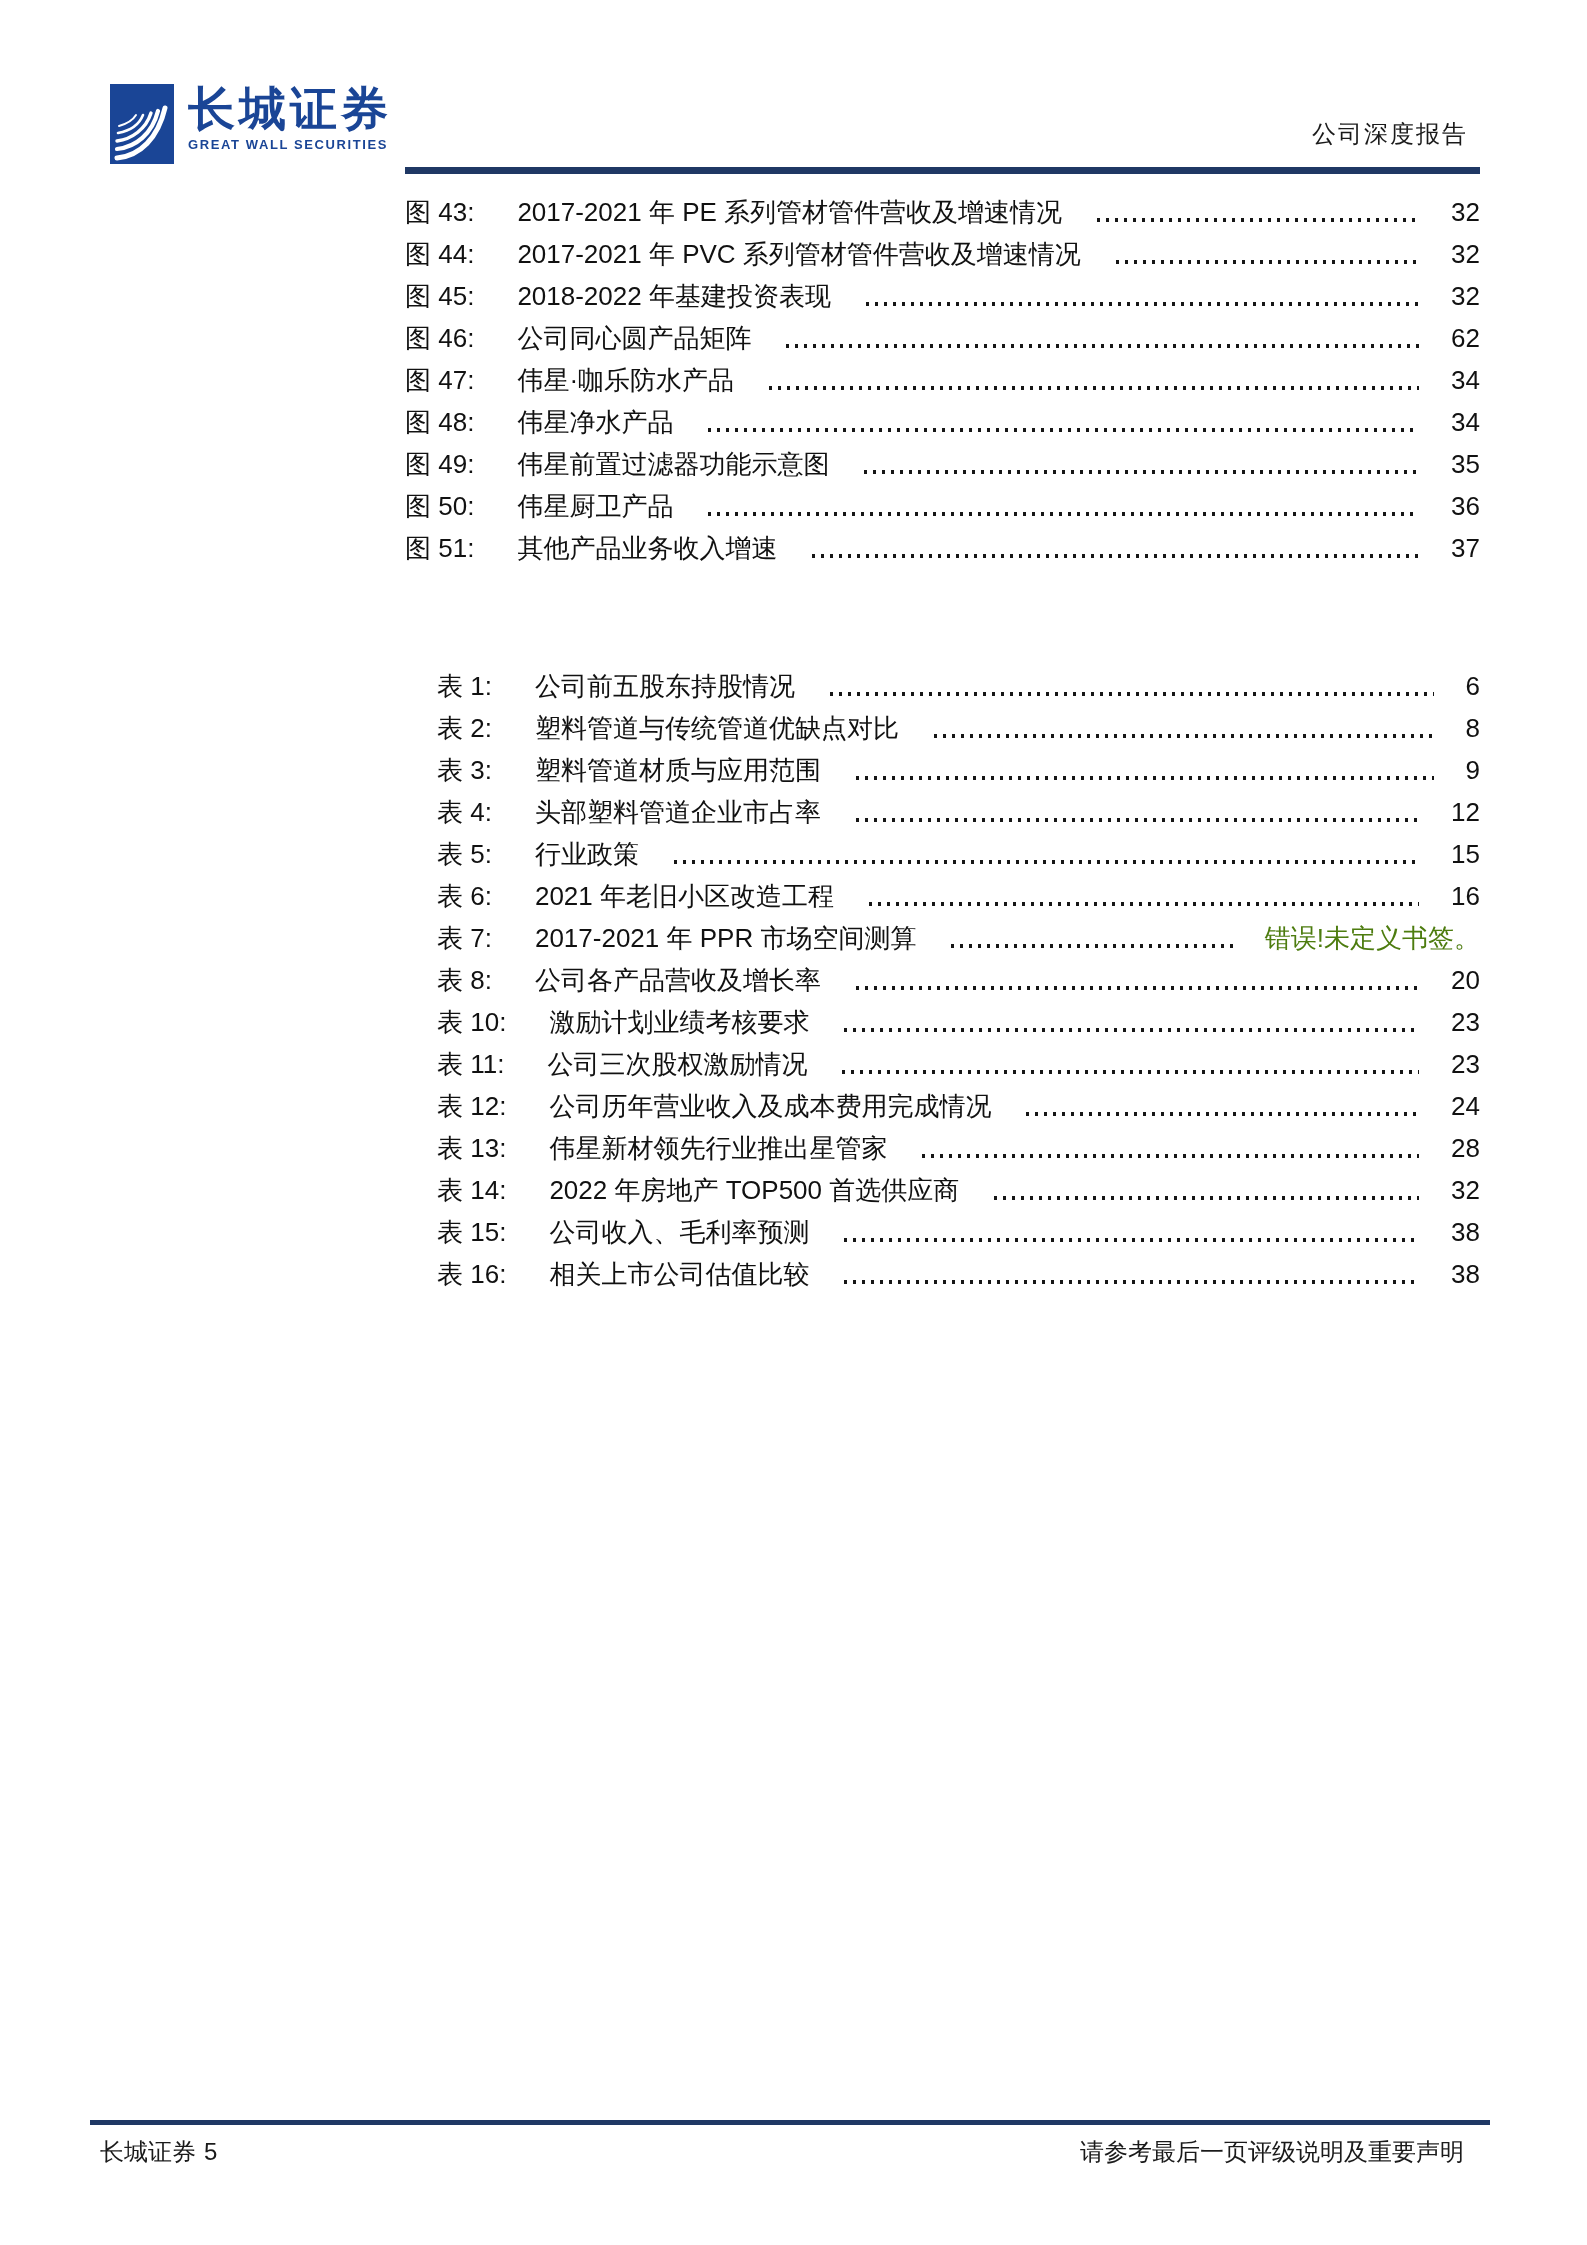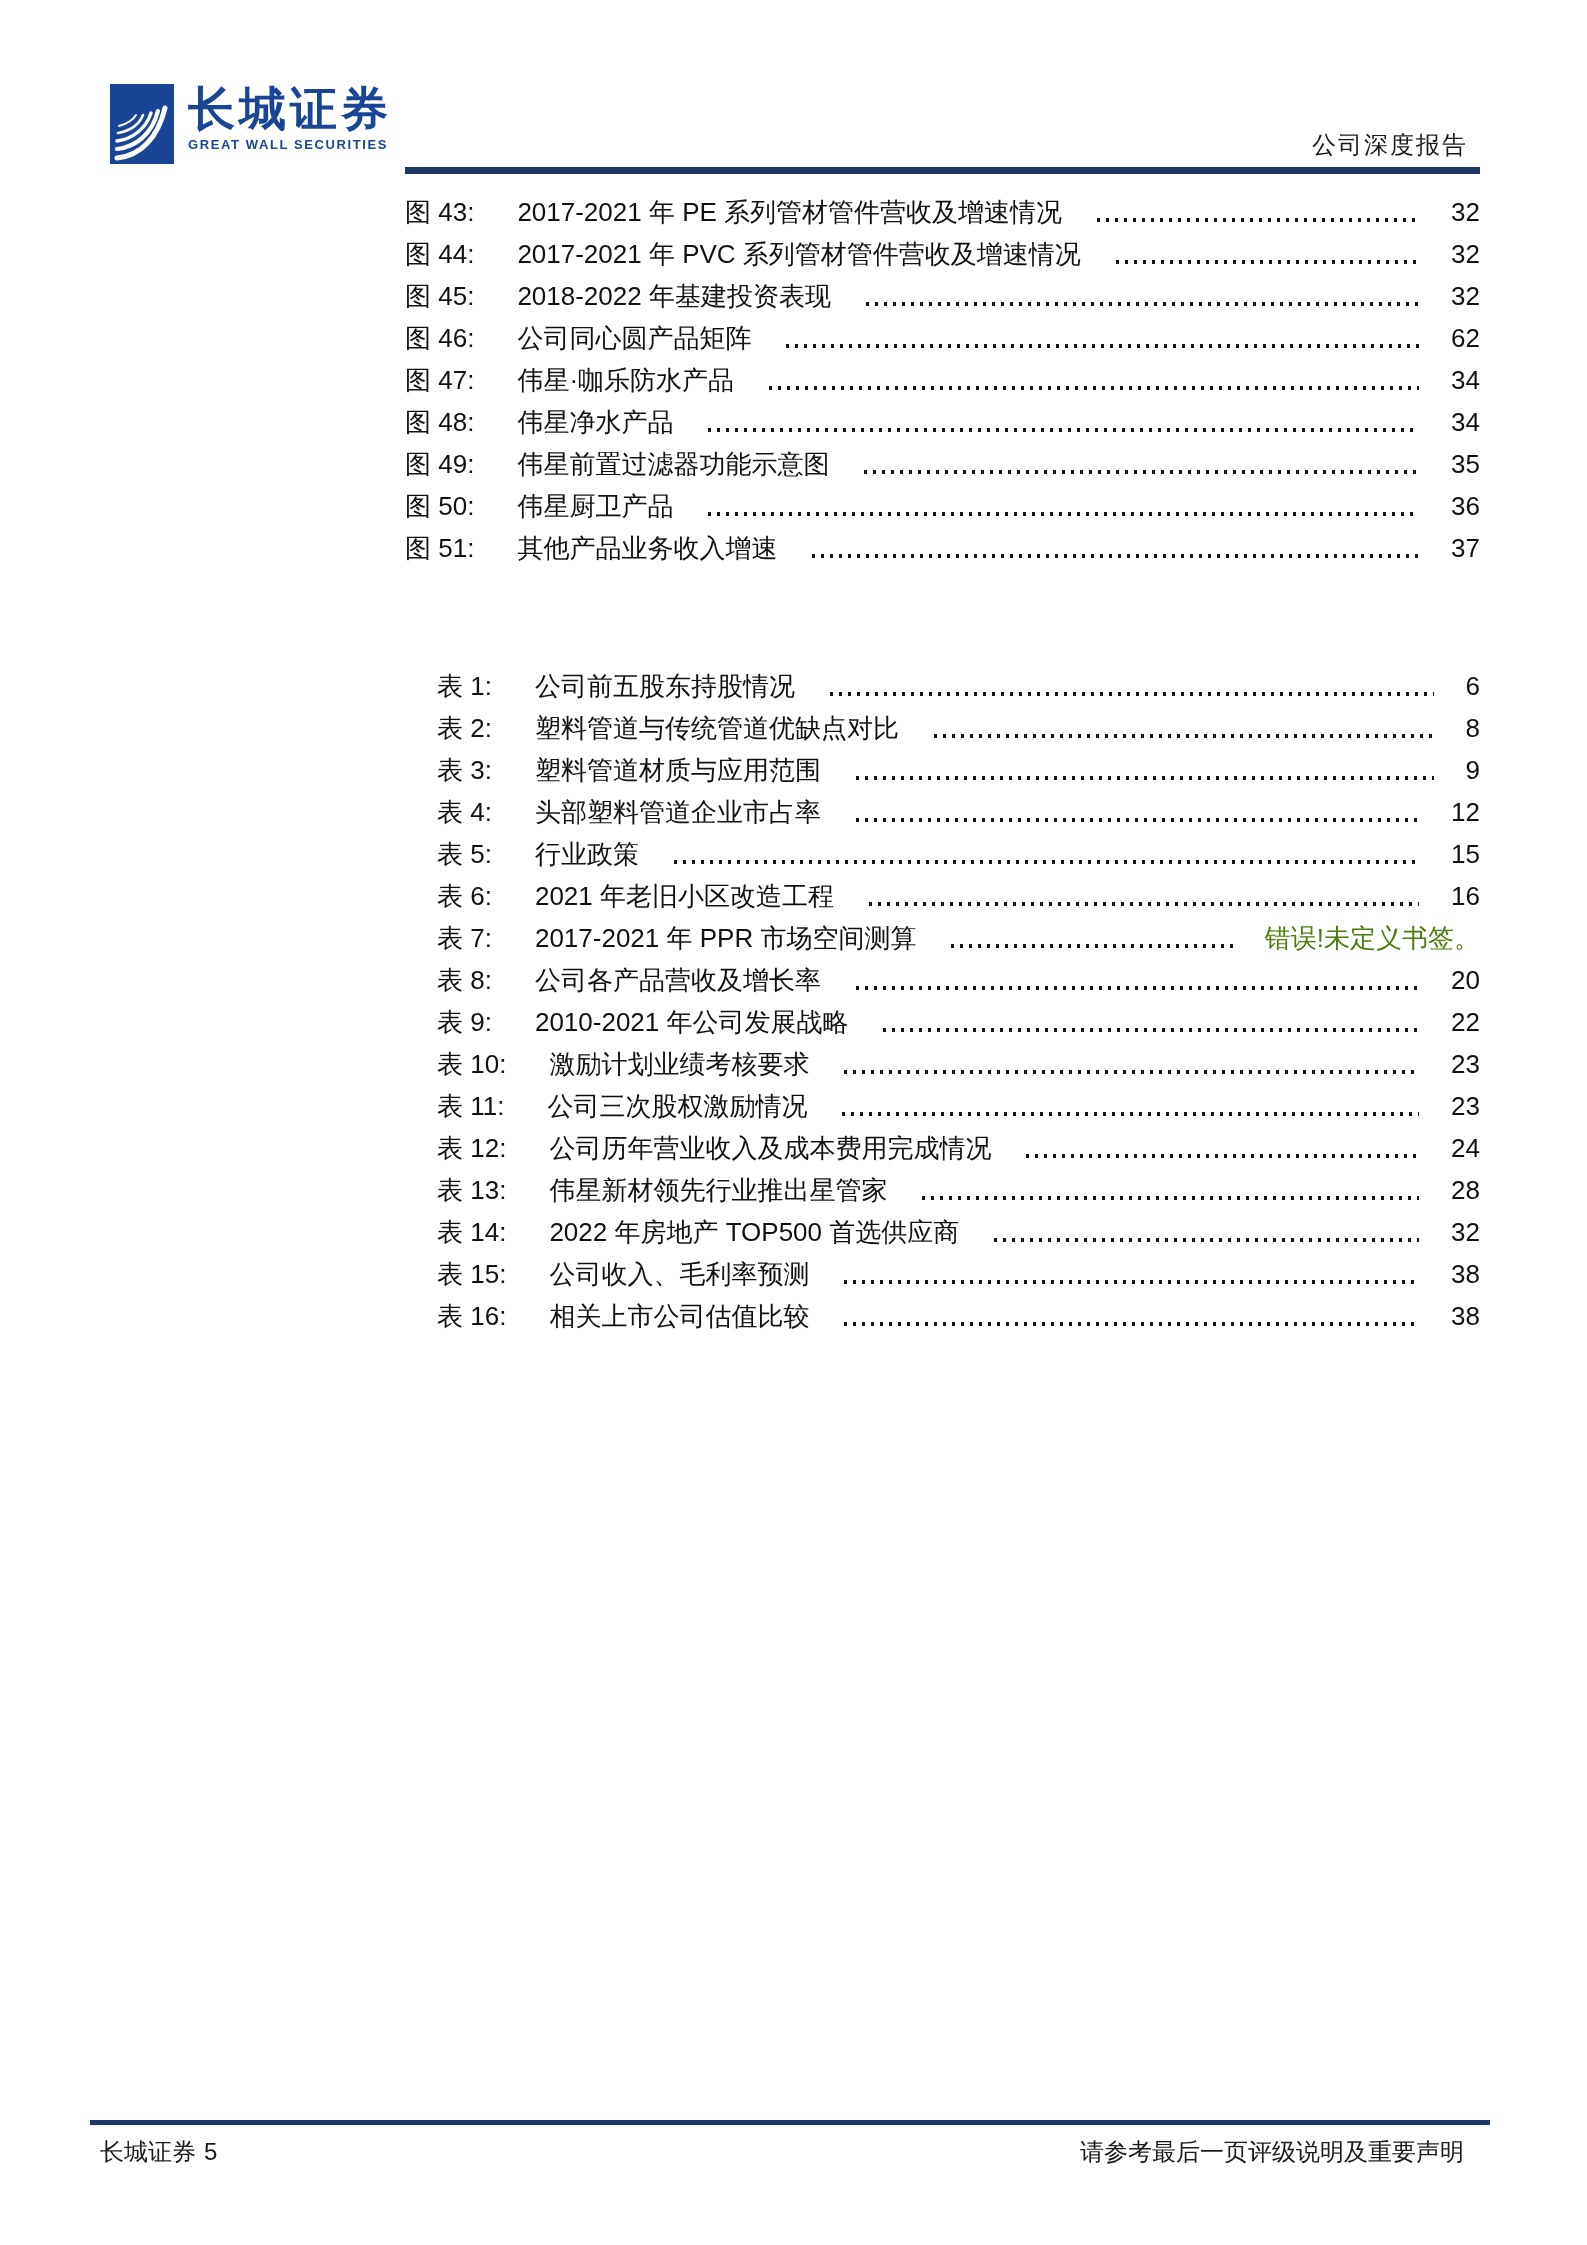"公司深度报告" .report-type { top: 129px -> 118px }
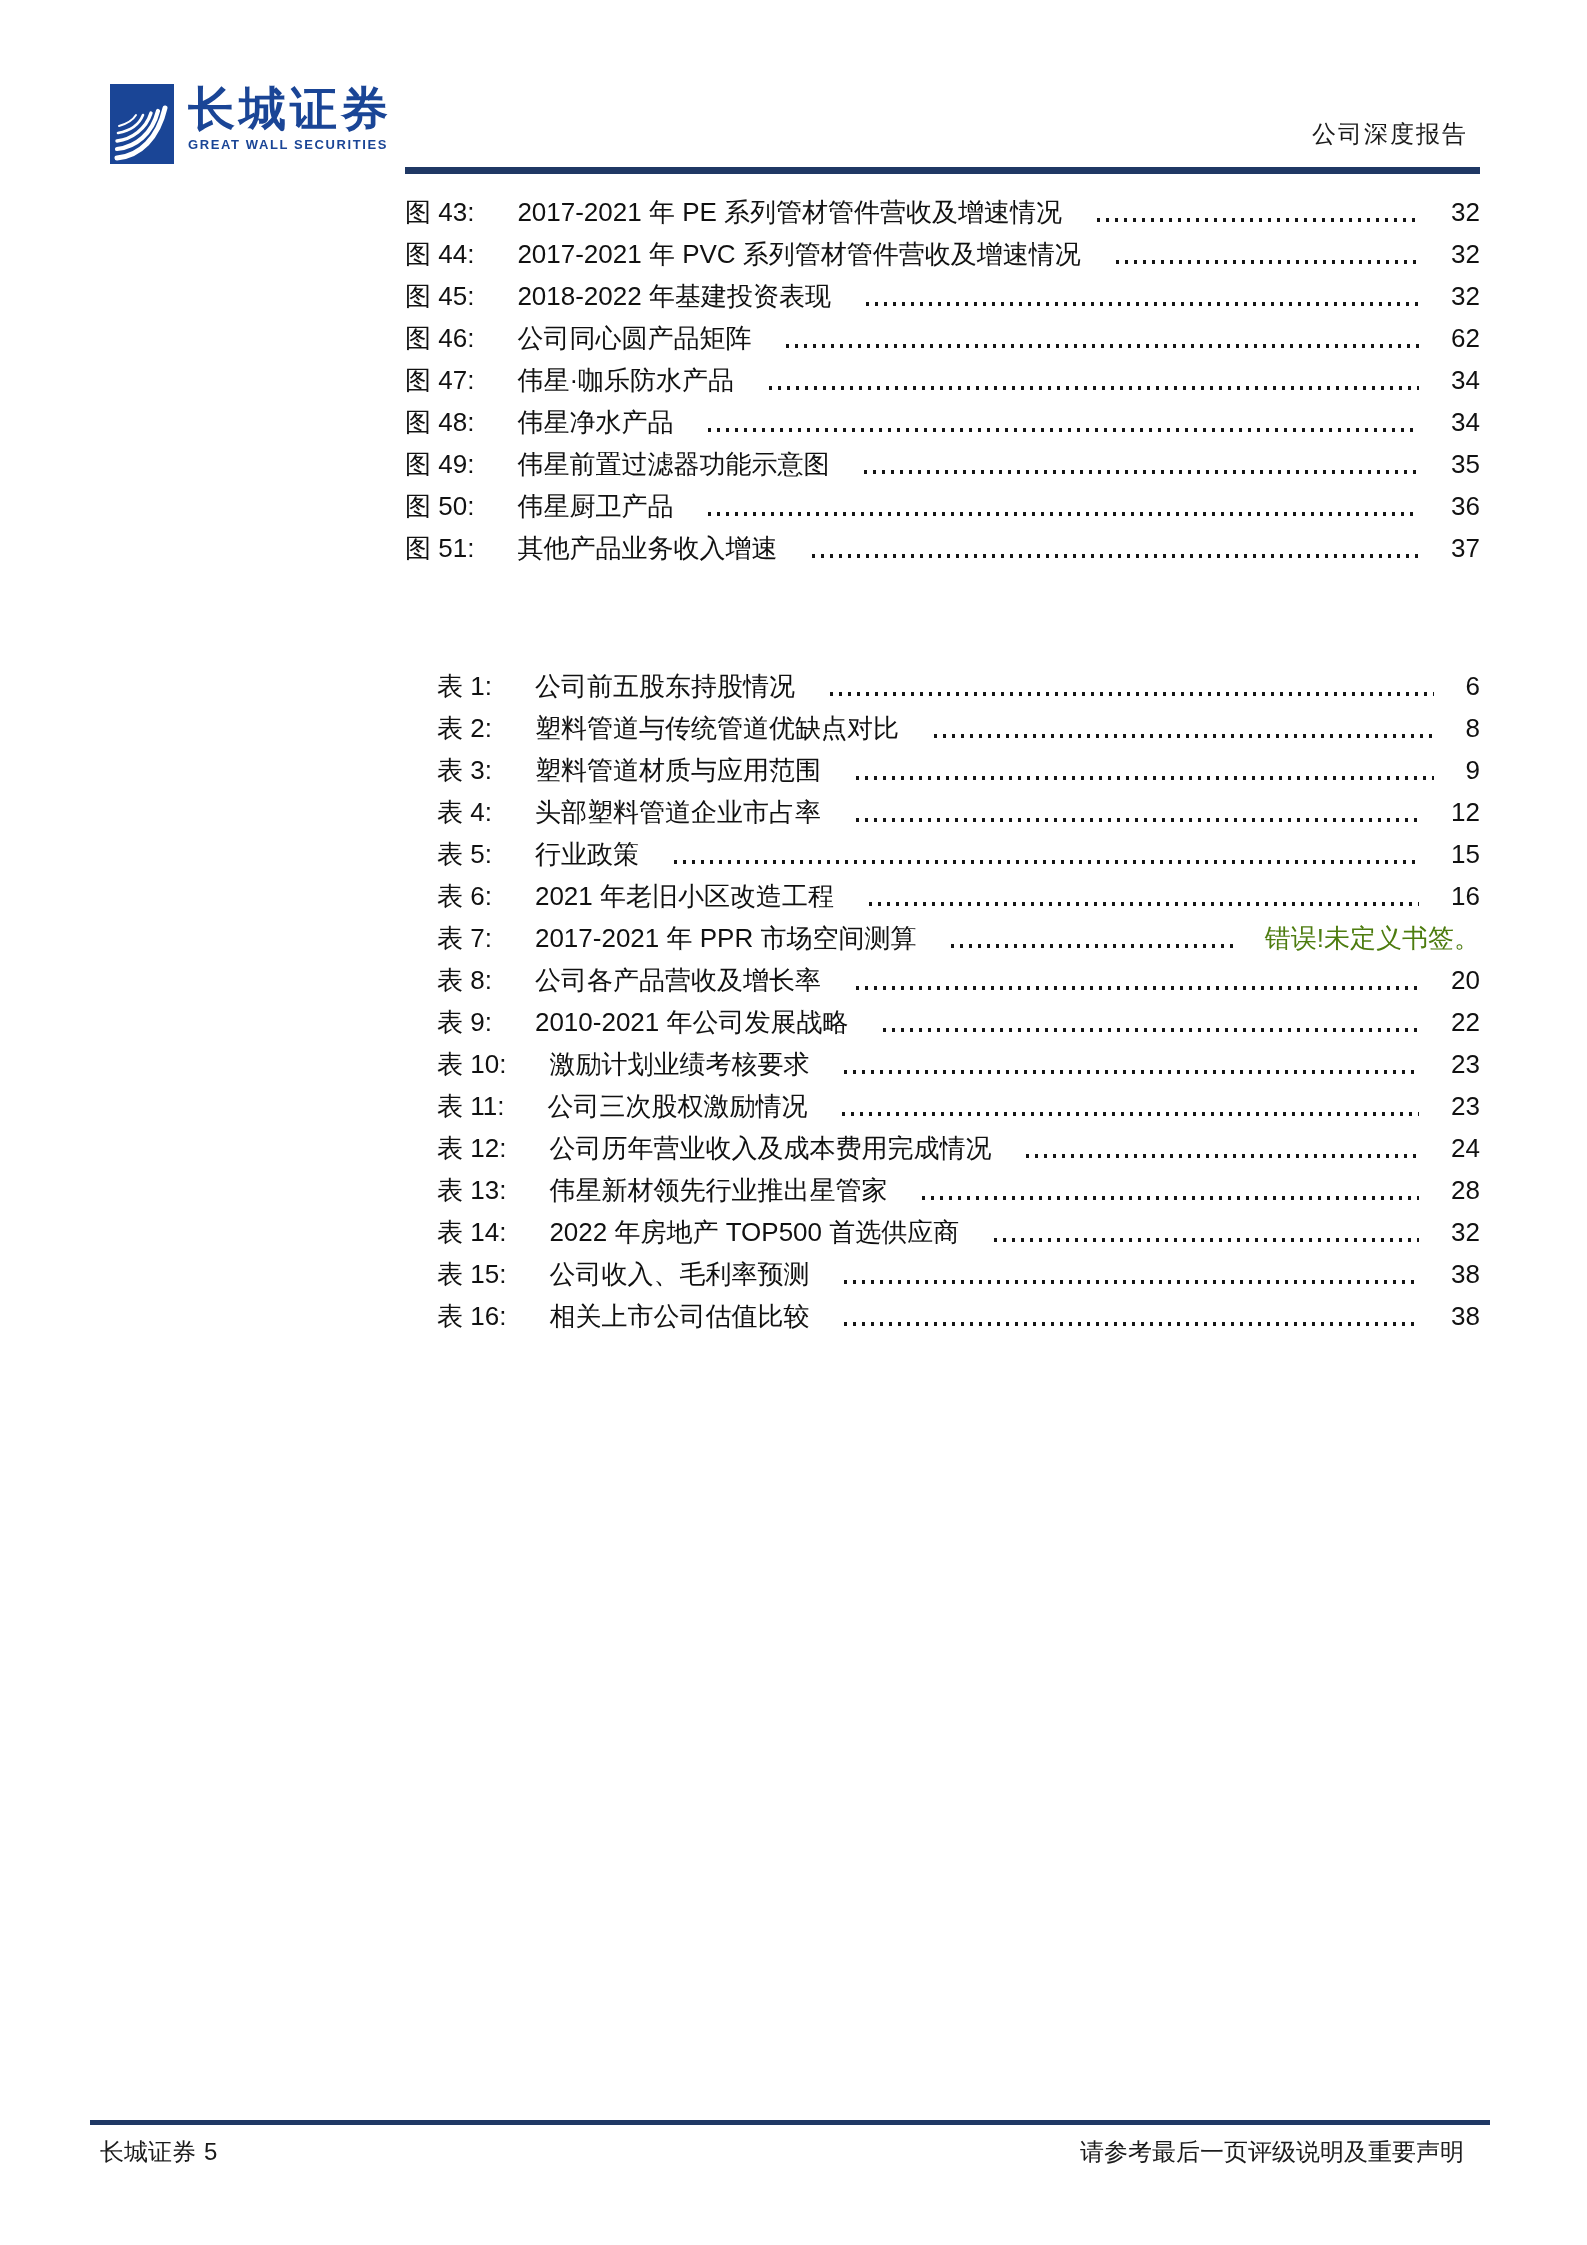"表 9:" div.toc-row { html: <div> <span>表 9:</span> <span>2010-2021 年公司发展战略</span> <span></span> <span>22</span> </div> -> none }
